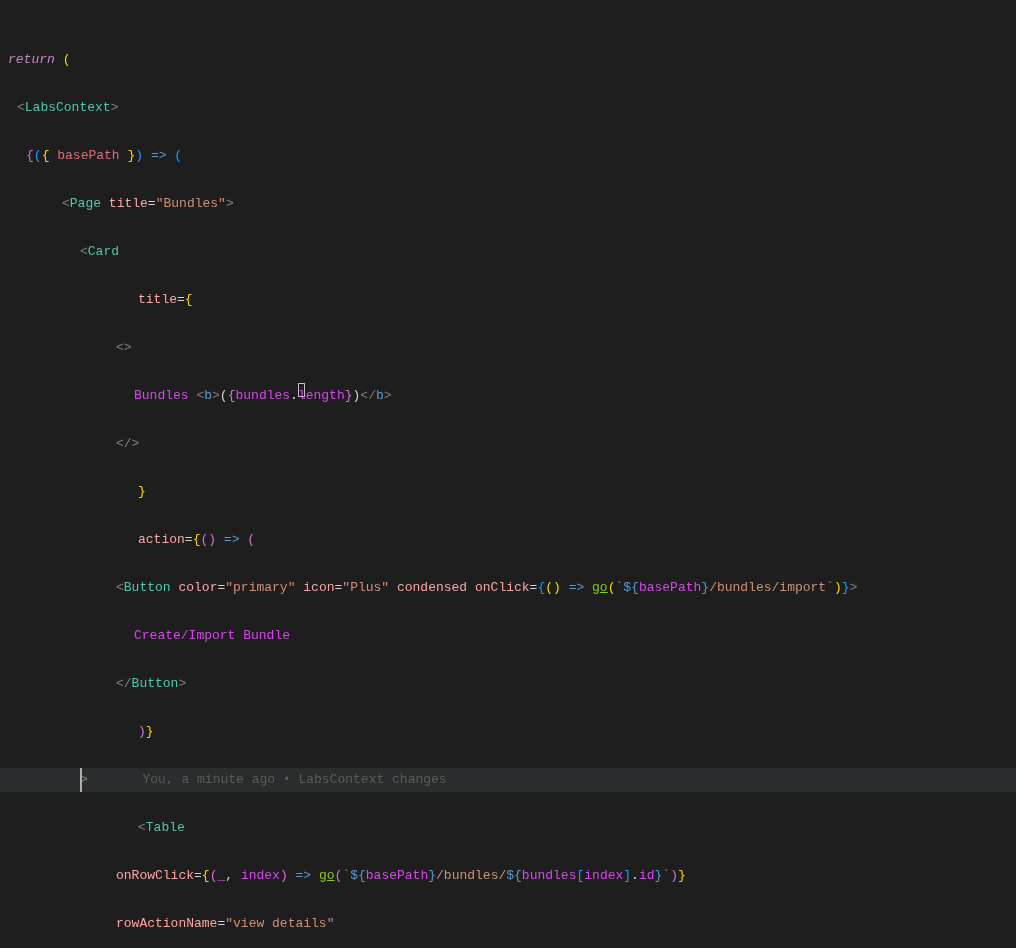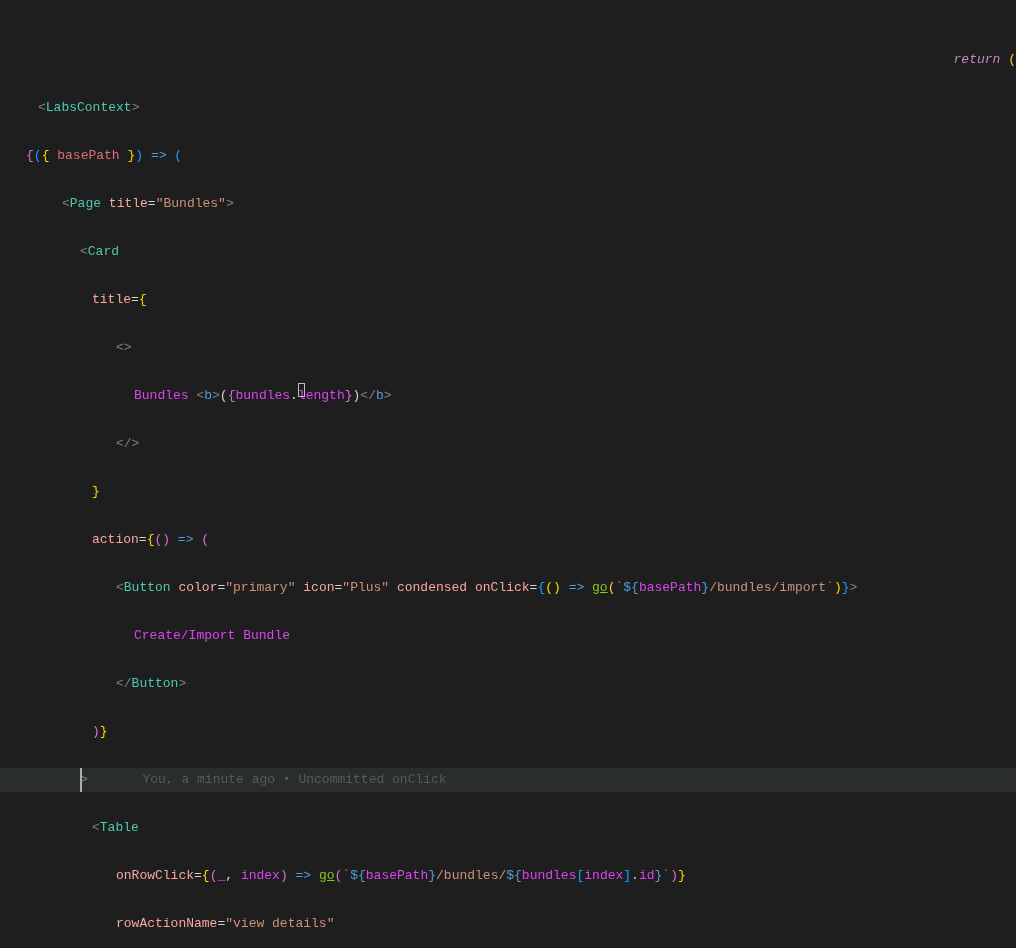"return (" .i0 { text-align: right -> none }
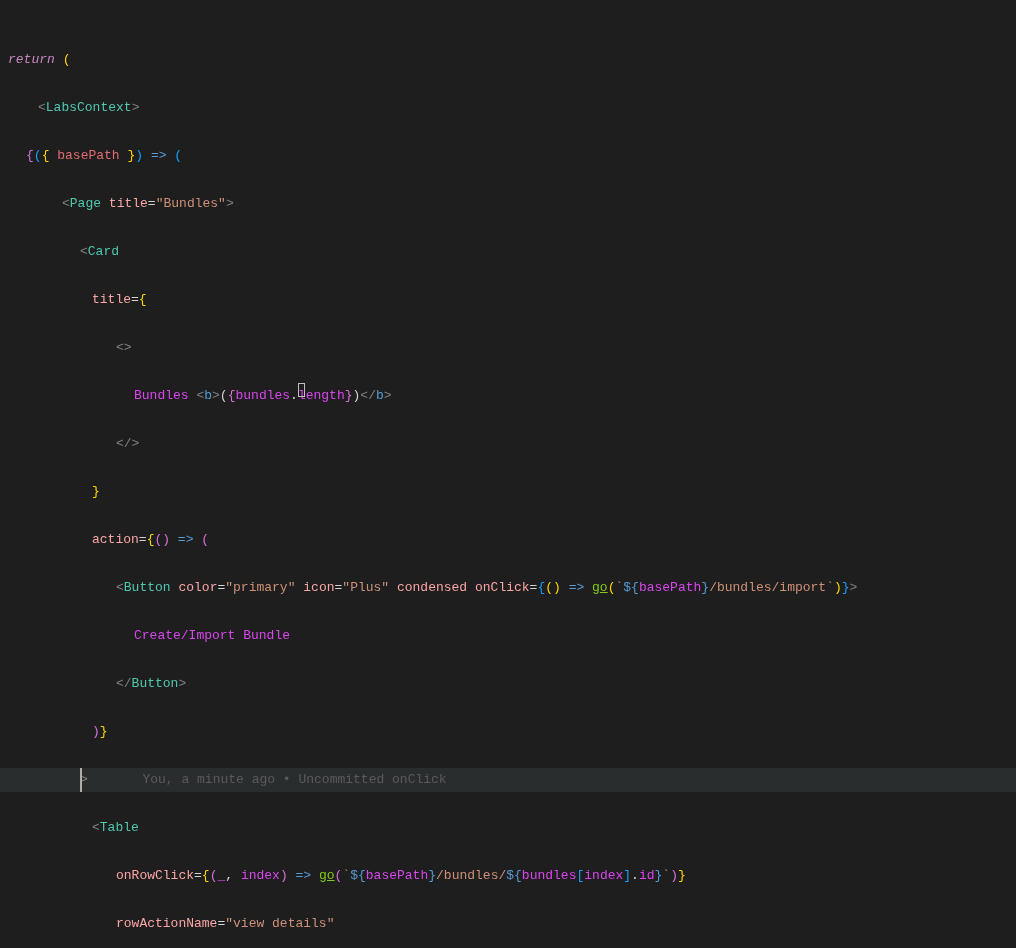"<LabsContext>" .i1 { padding-left: 38px -> 17px }
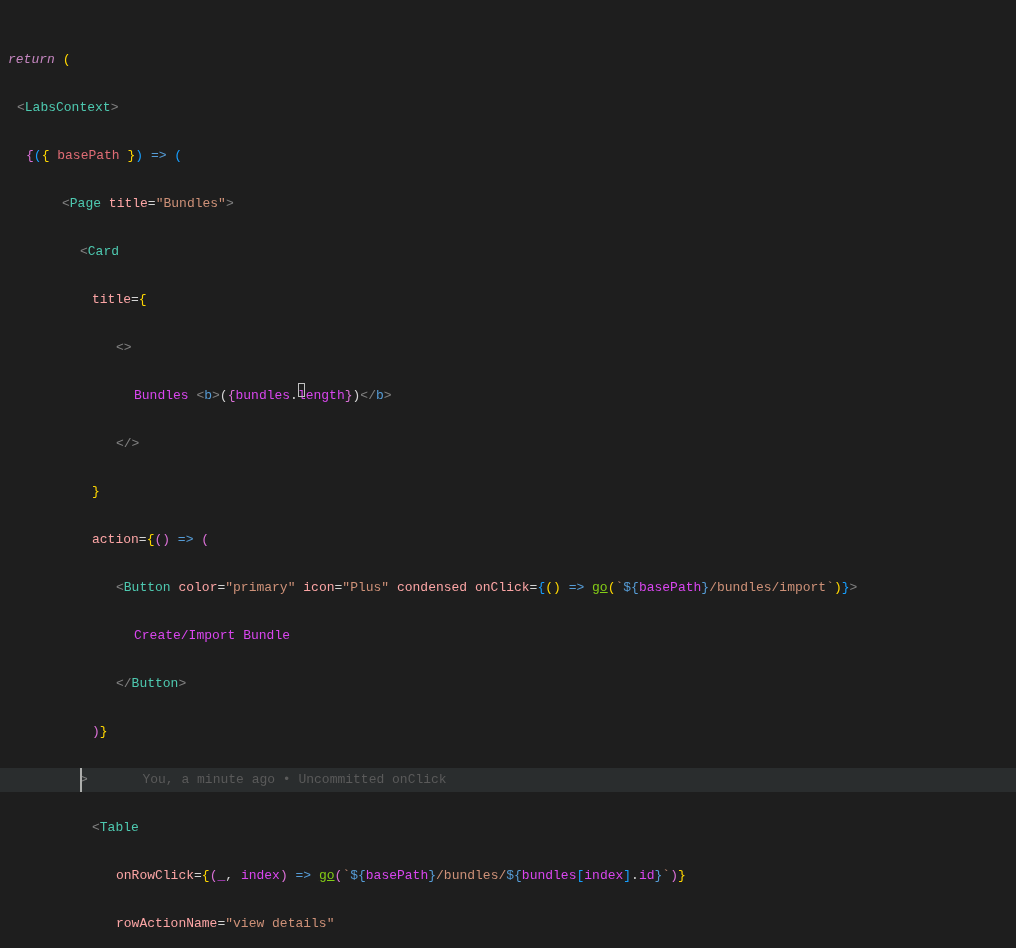"title={" .i5 { margin-left: none -> 22px; padding-left: 92px -> 116px }
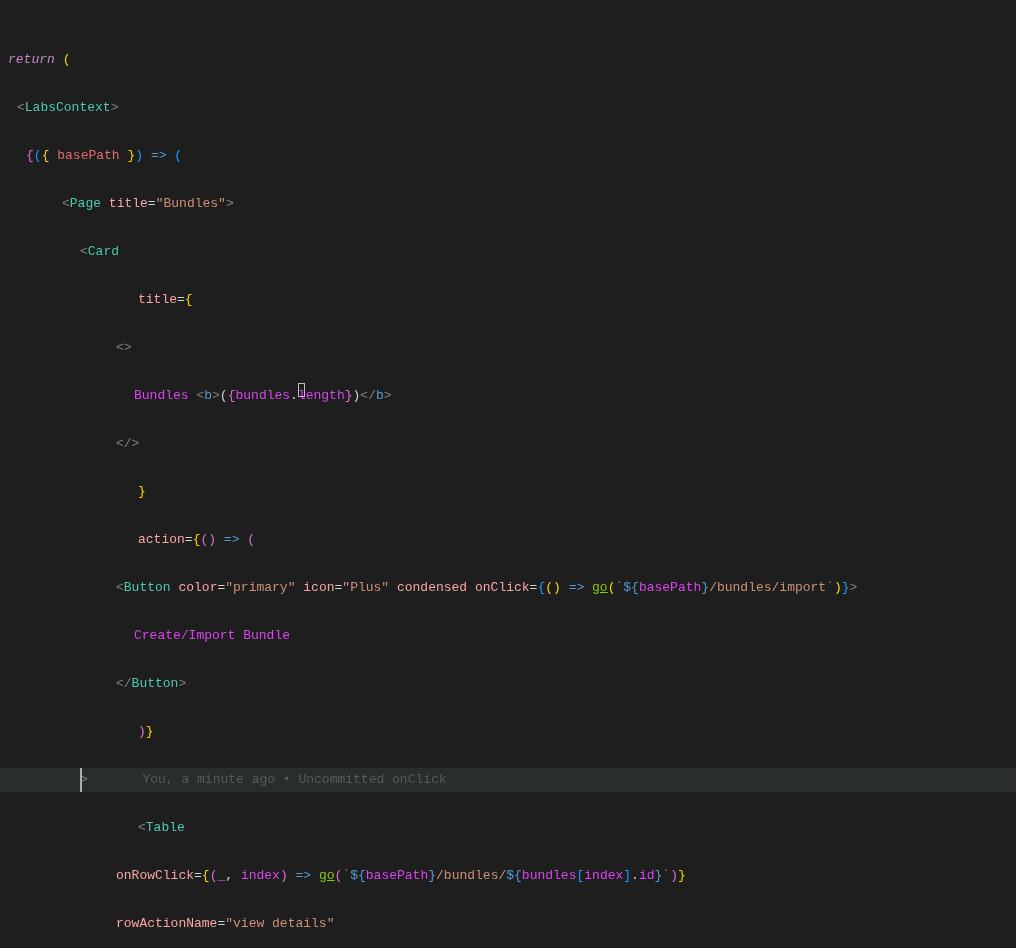"You, a minute ago •" span.blame { text: Uncommitted onClick -> LabsContext changes }
